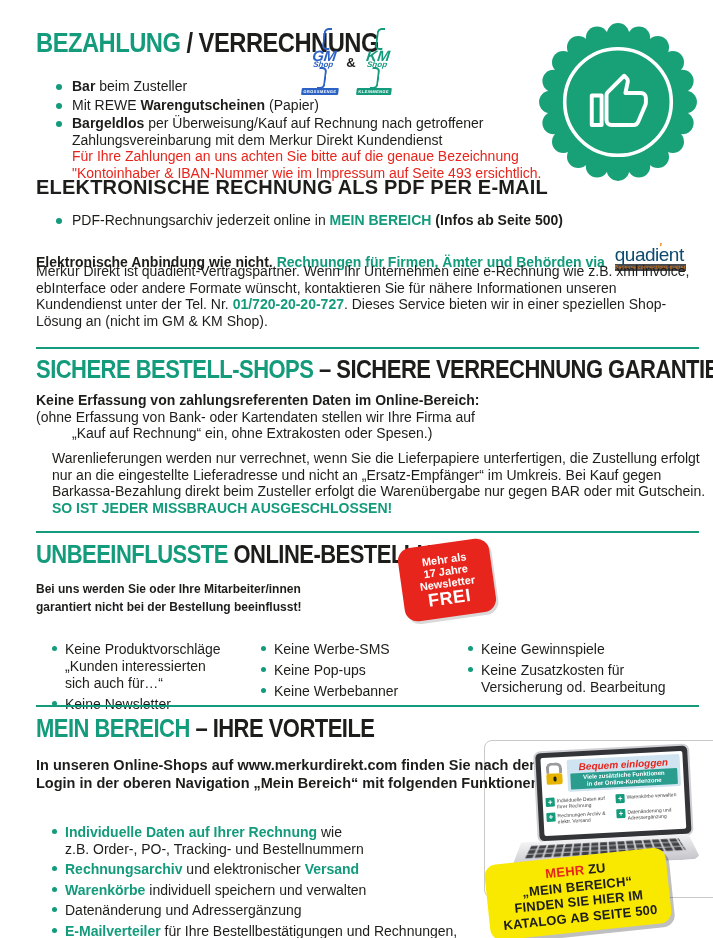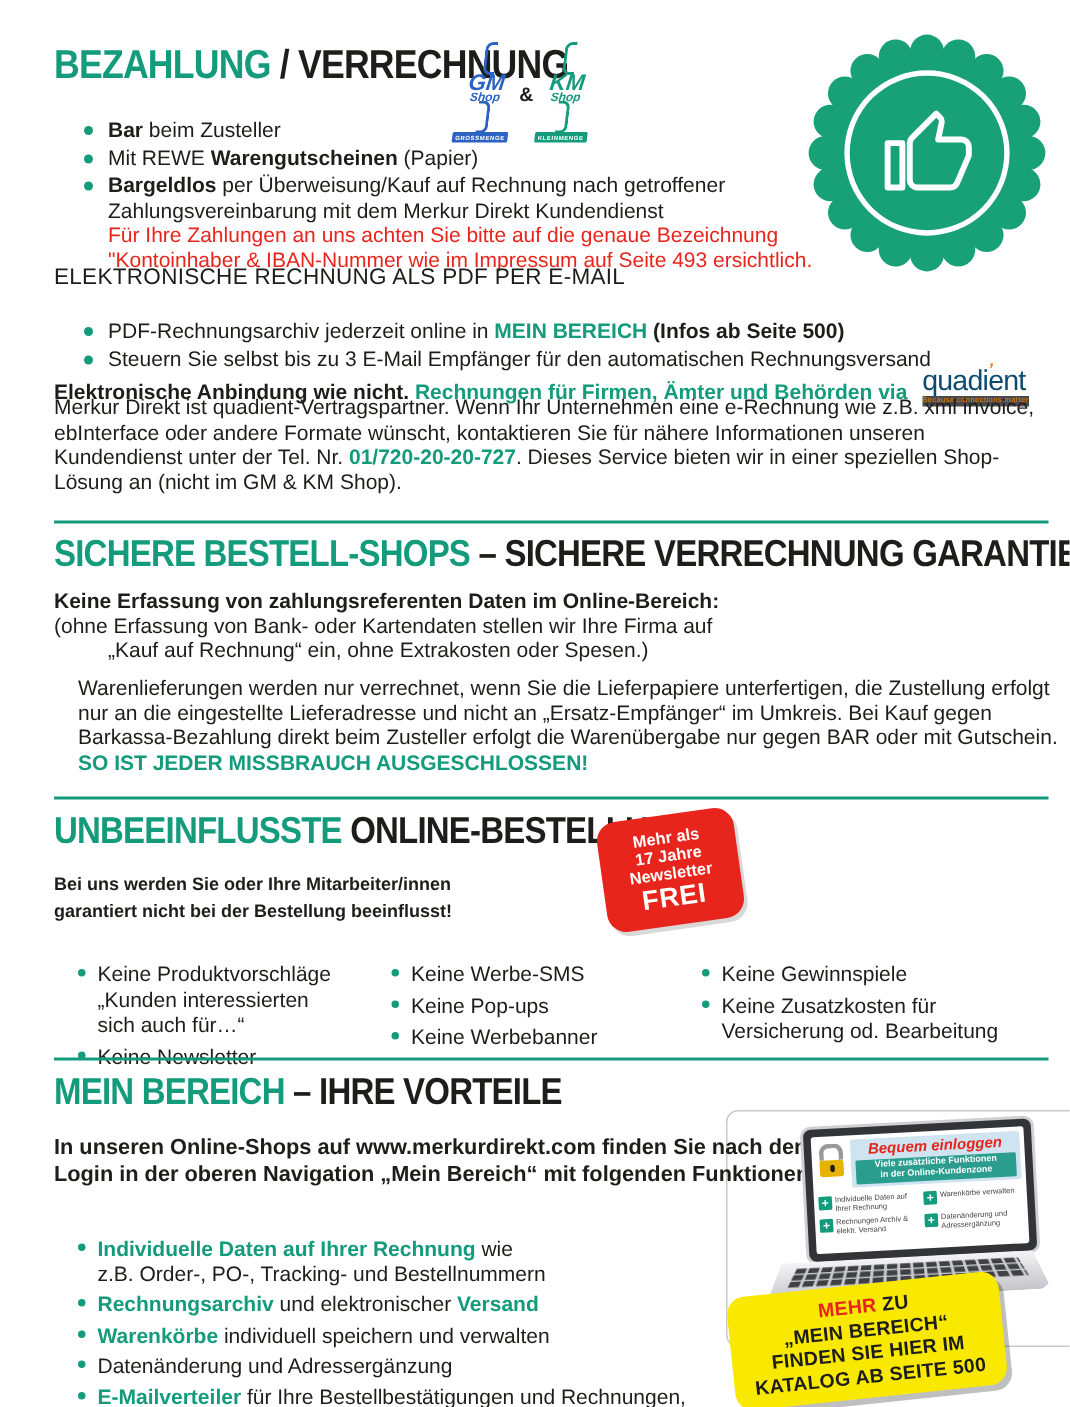"ELEKTRONISCHE RECHNUNG ALS PDF PER" .subhead { font-size: 15px -> 20px; font-weight: normal -> bold }
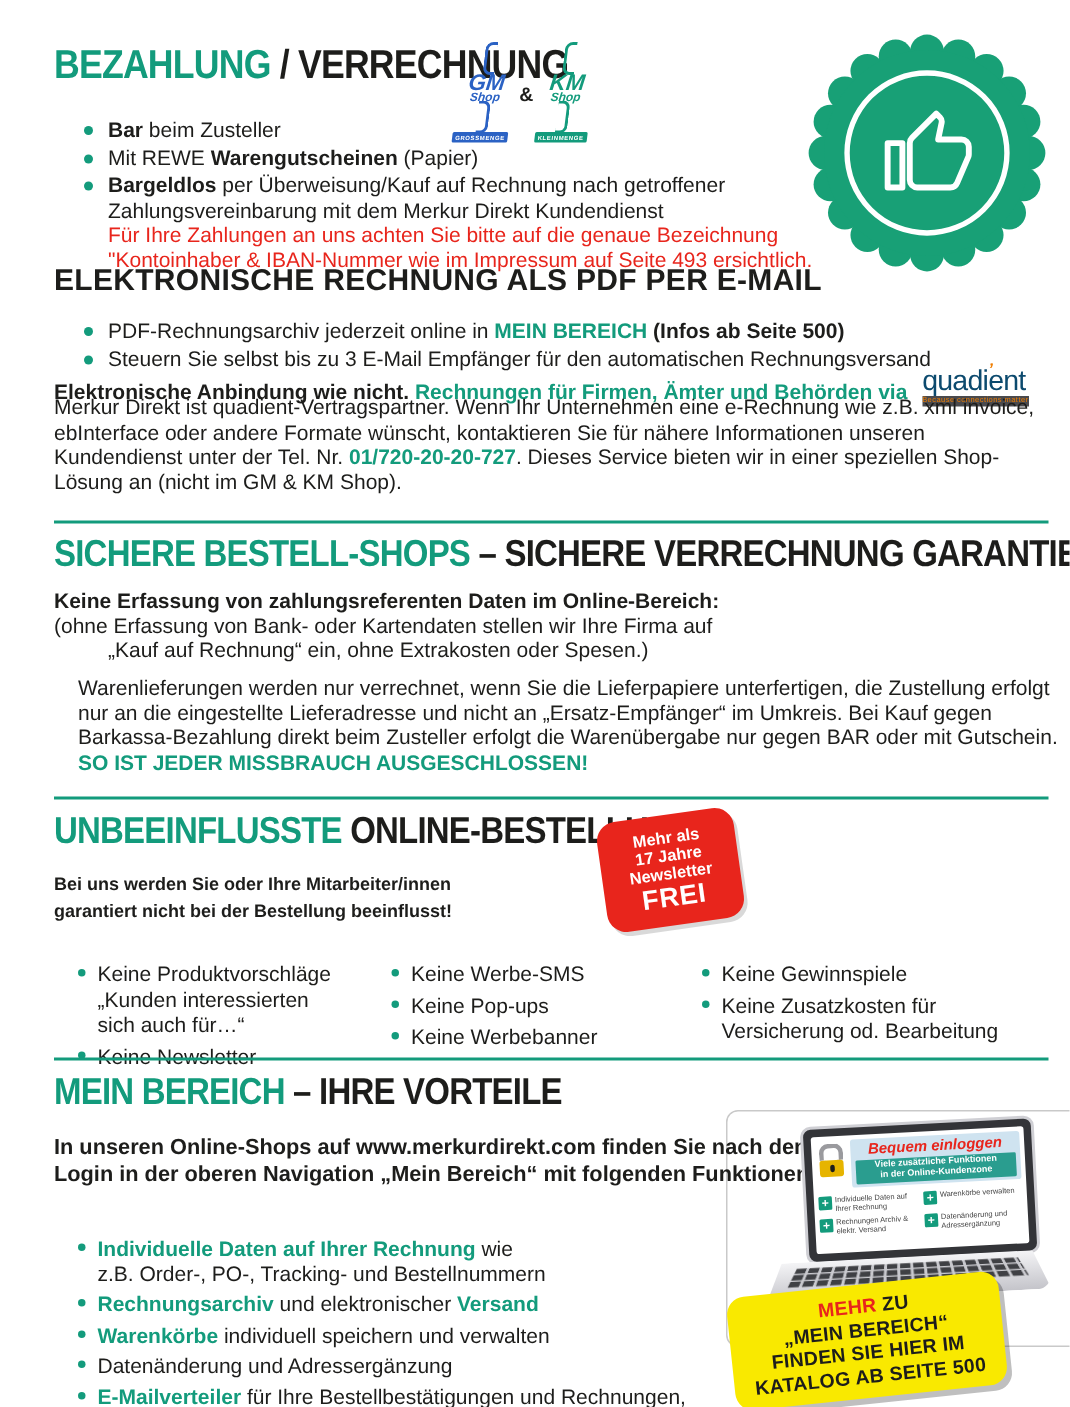"Steuern Sie selbst bis zu" li { html: <li><span></span><span>Steuern Sie selbst bis zu 3 E-Mail Empfänger für den automatischen Rechnungsversand</span></li> -> none }
